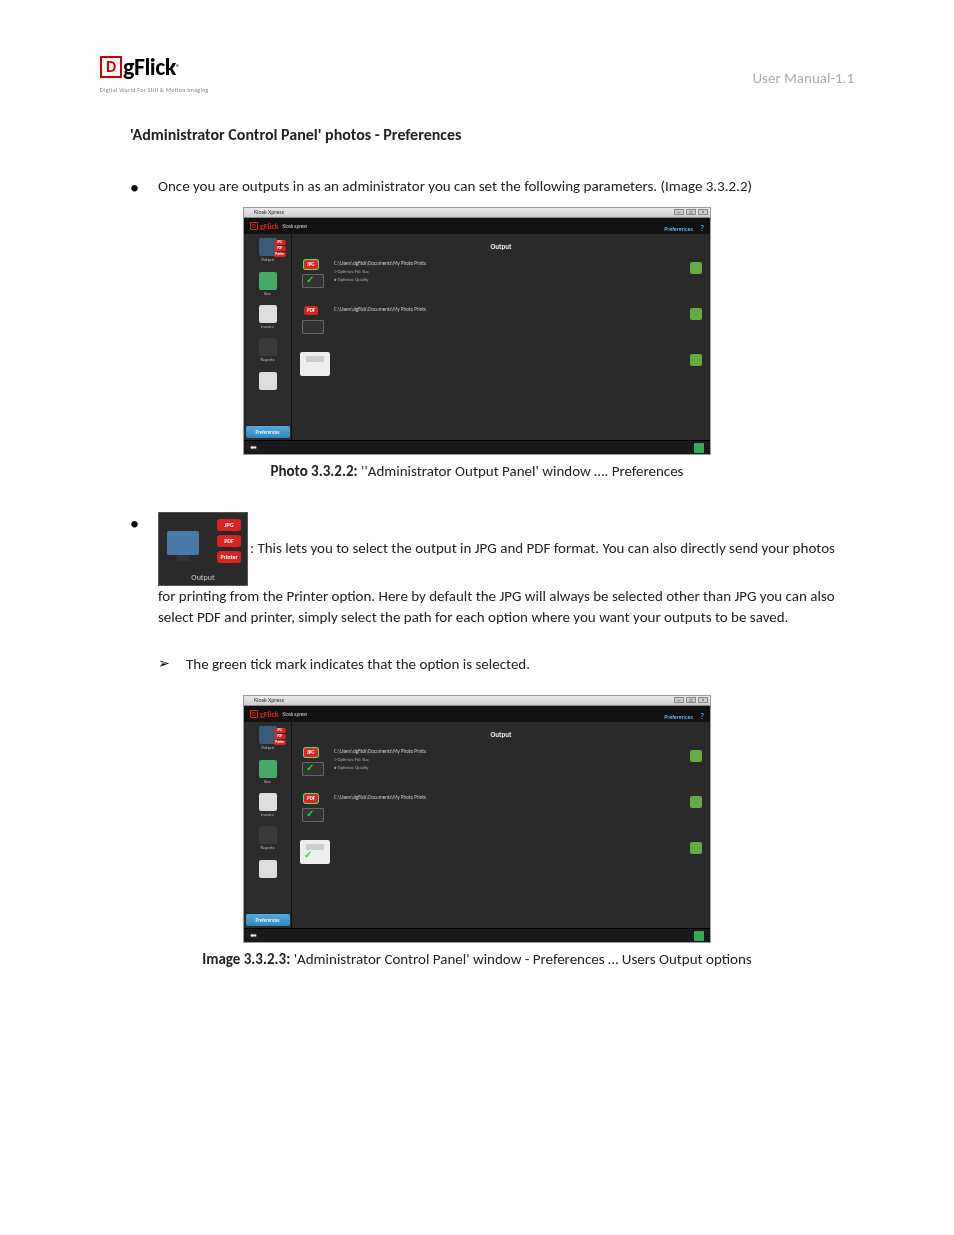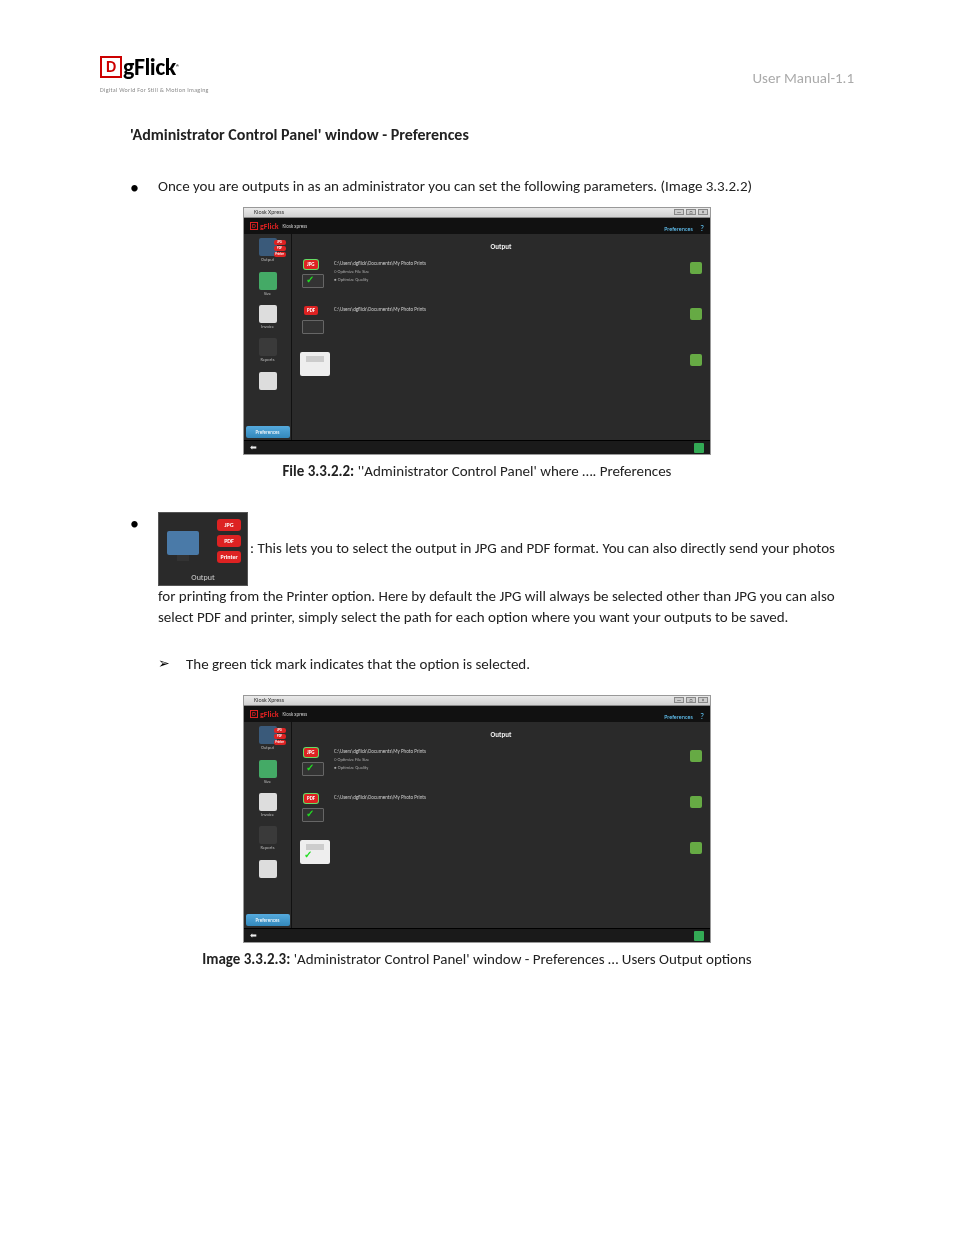"'Administrator Control Panel' window - Preferences" div.section-title { text: window -> photos }
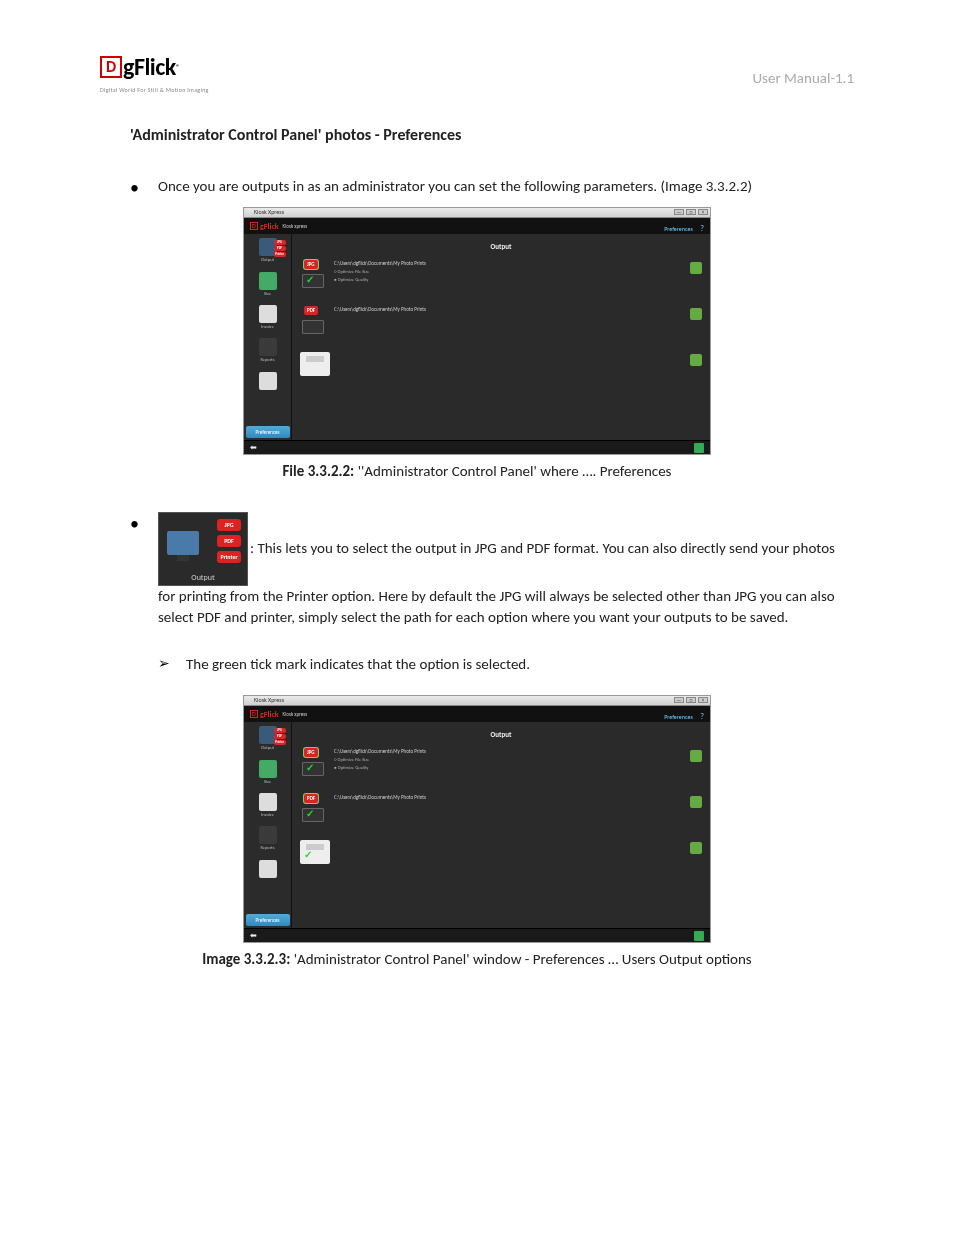"File 3.3.2.2:" b { text: File -> Photo }
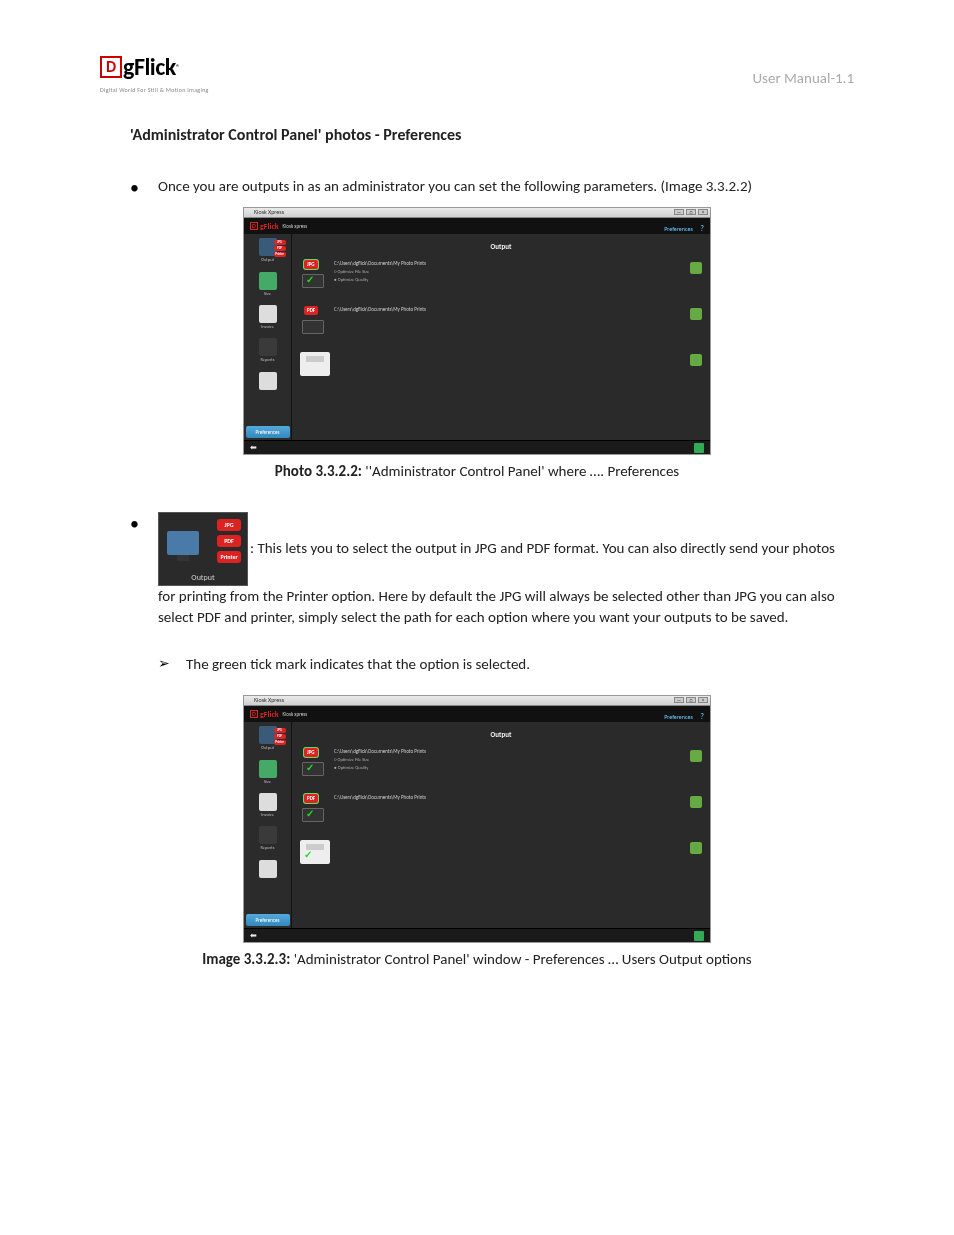"''Administrator Control Panel' where …." span { text: Control Panel' where -> Output Panel' window }
